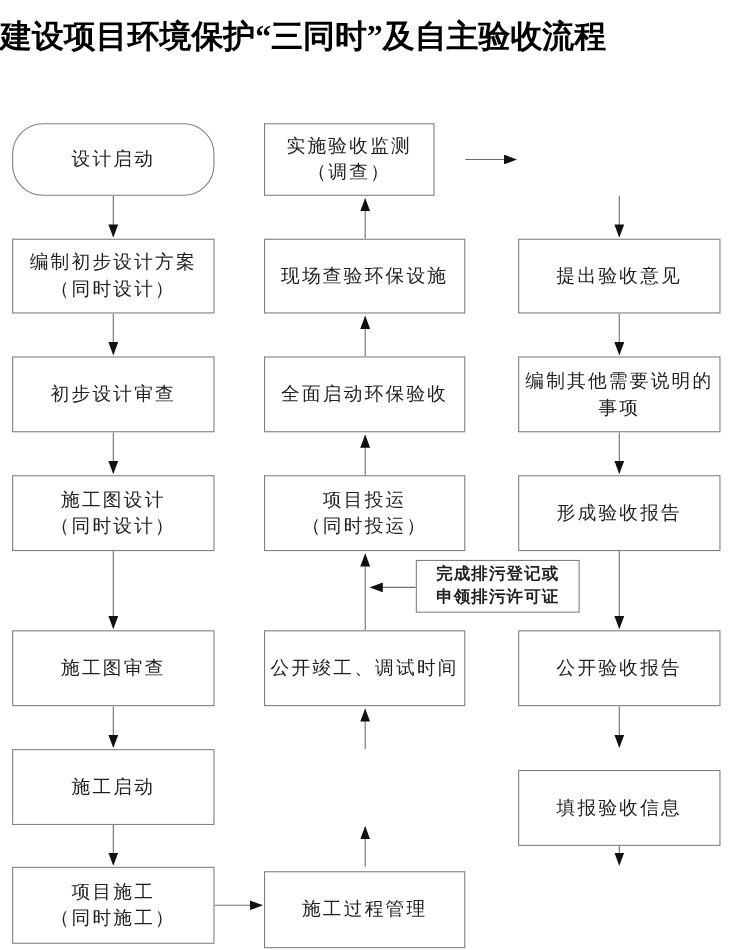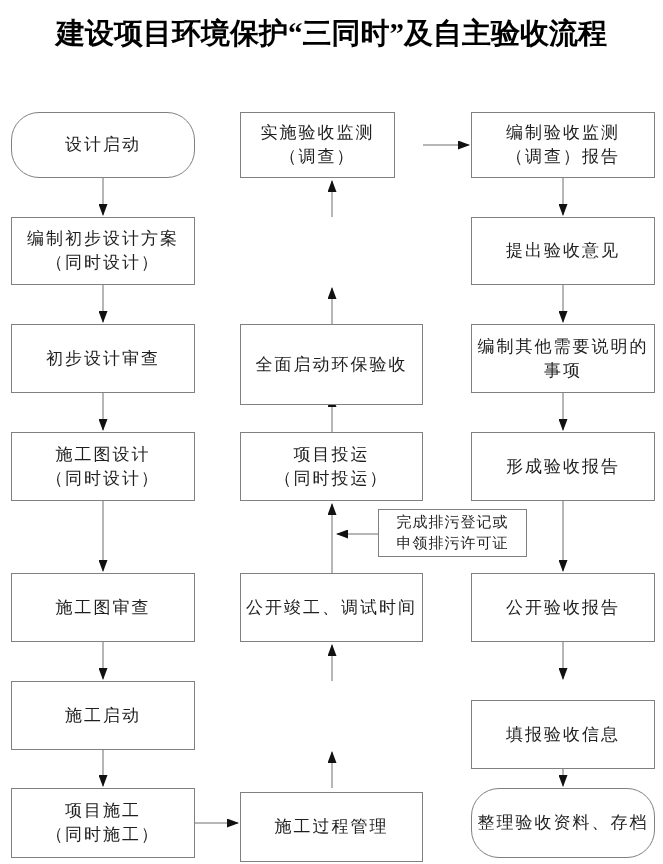"建设项目环境保护“三同时”及自主验收流程" .title { text-align: center -> none }
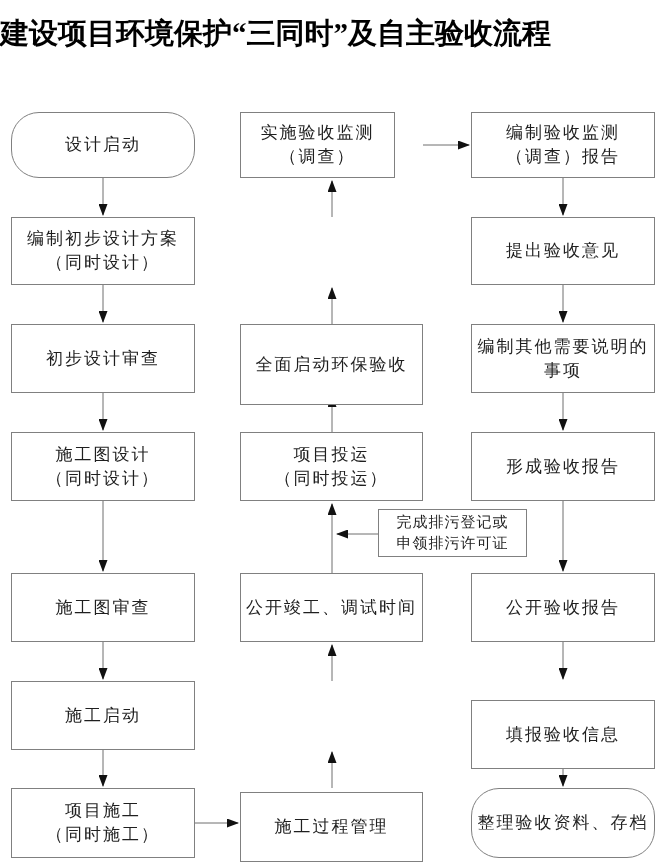"编制验收监测" div.node { html: <div>编制验收监测 （调查）报告</div> -> none }
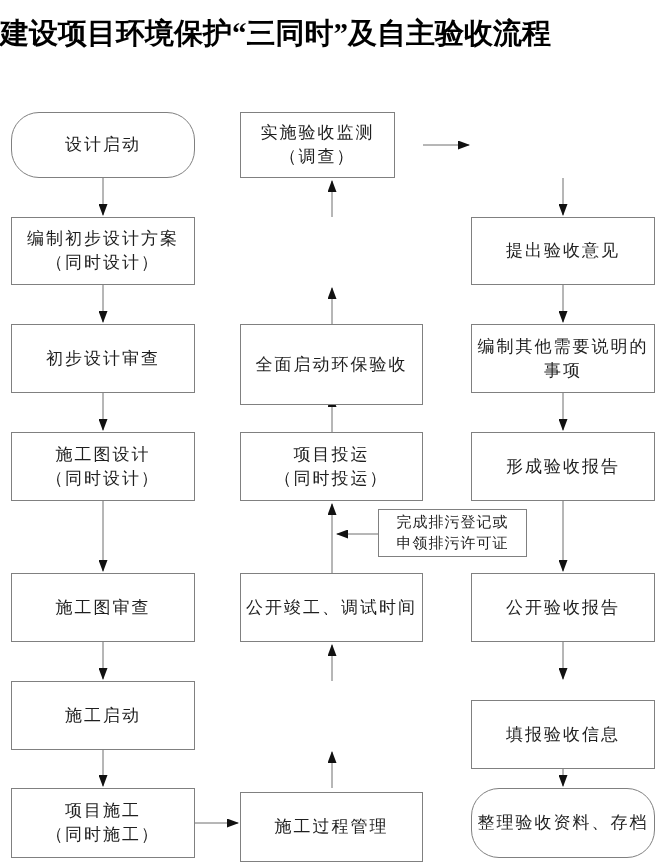"现场查验环保设施" div.node { html: none -> <div>现场查验环保设施</div> }
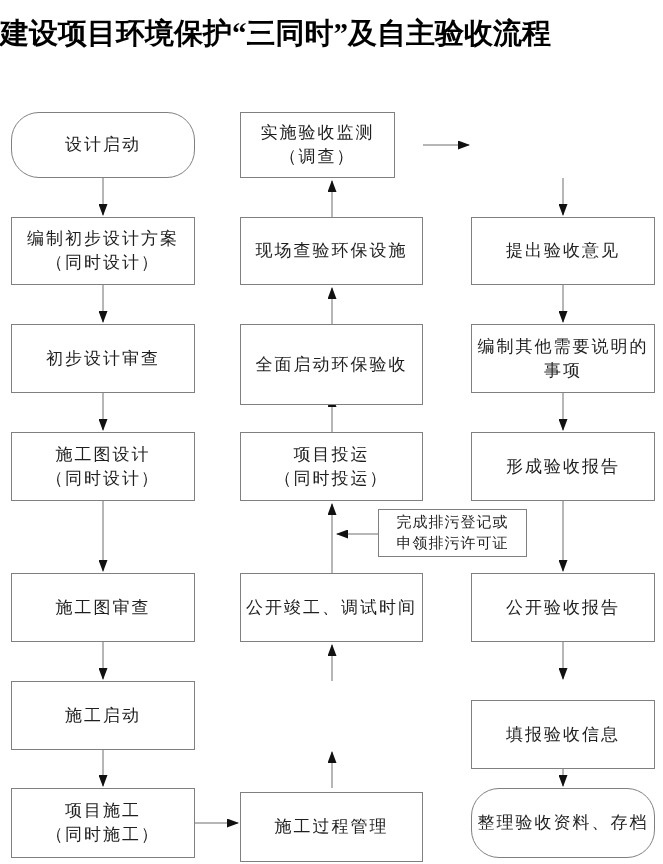"全面启动环保验收" div.node { height: 81px -> 69px }
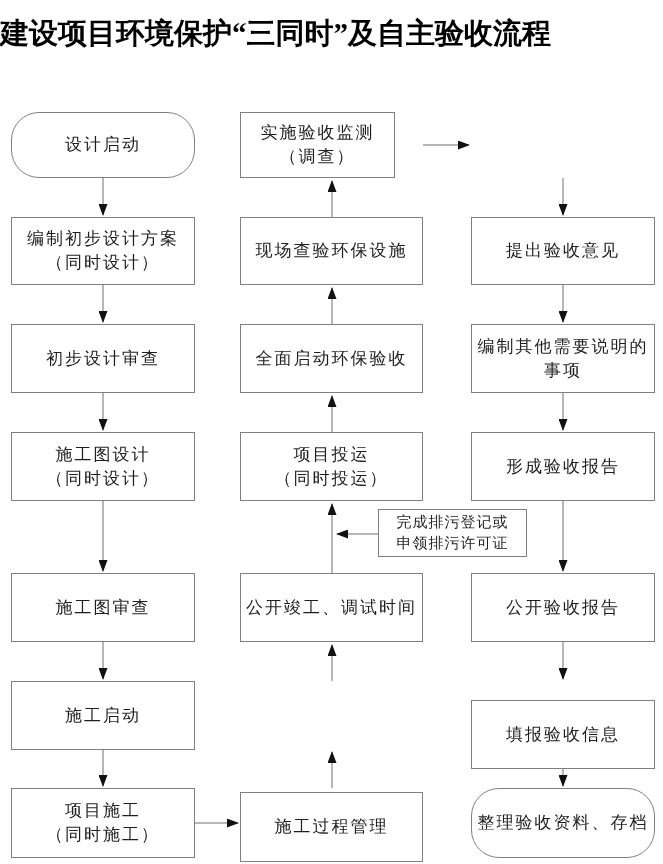"完成排污登记或" .node.small { font-weight: none -> bold }
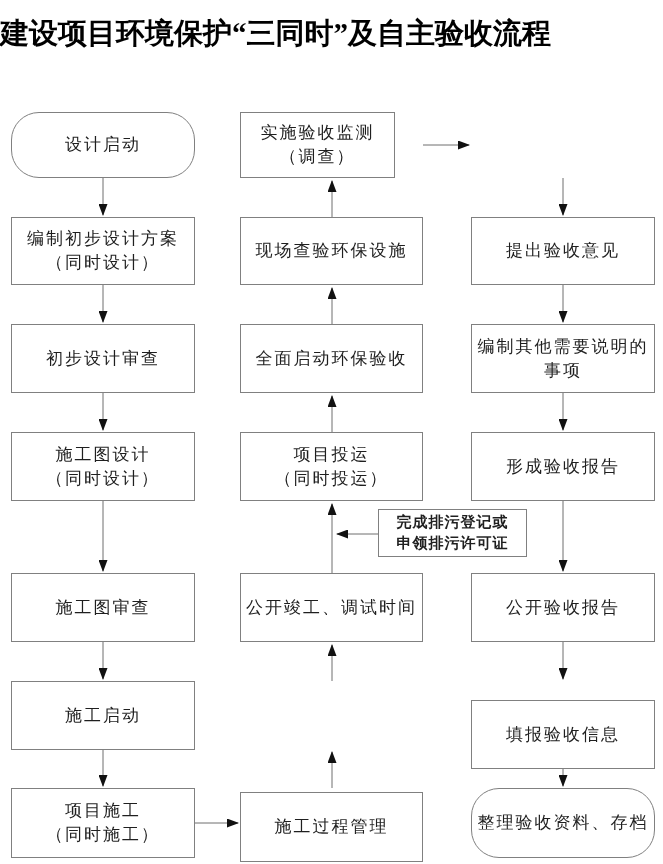"整理验收资料、存档" div.node { html: <div>整理验收资料、存档</div> -> none }
